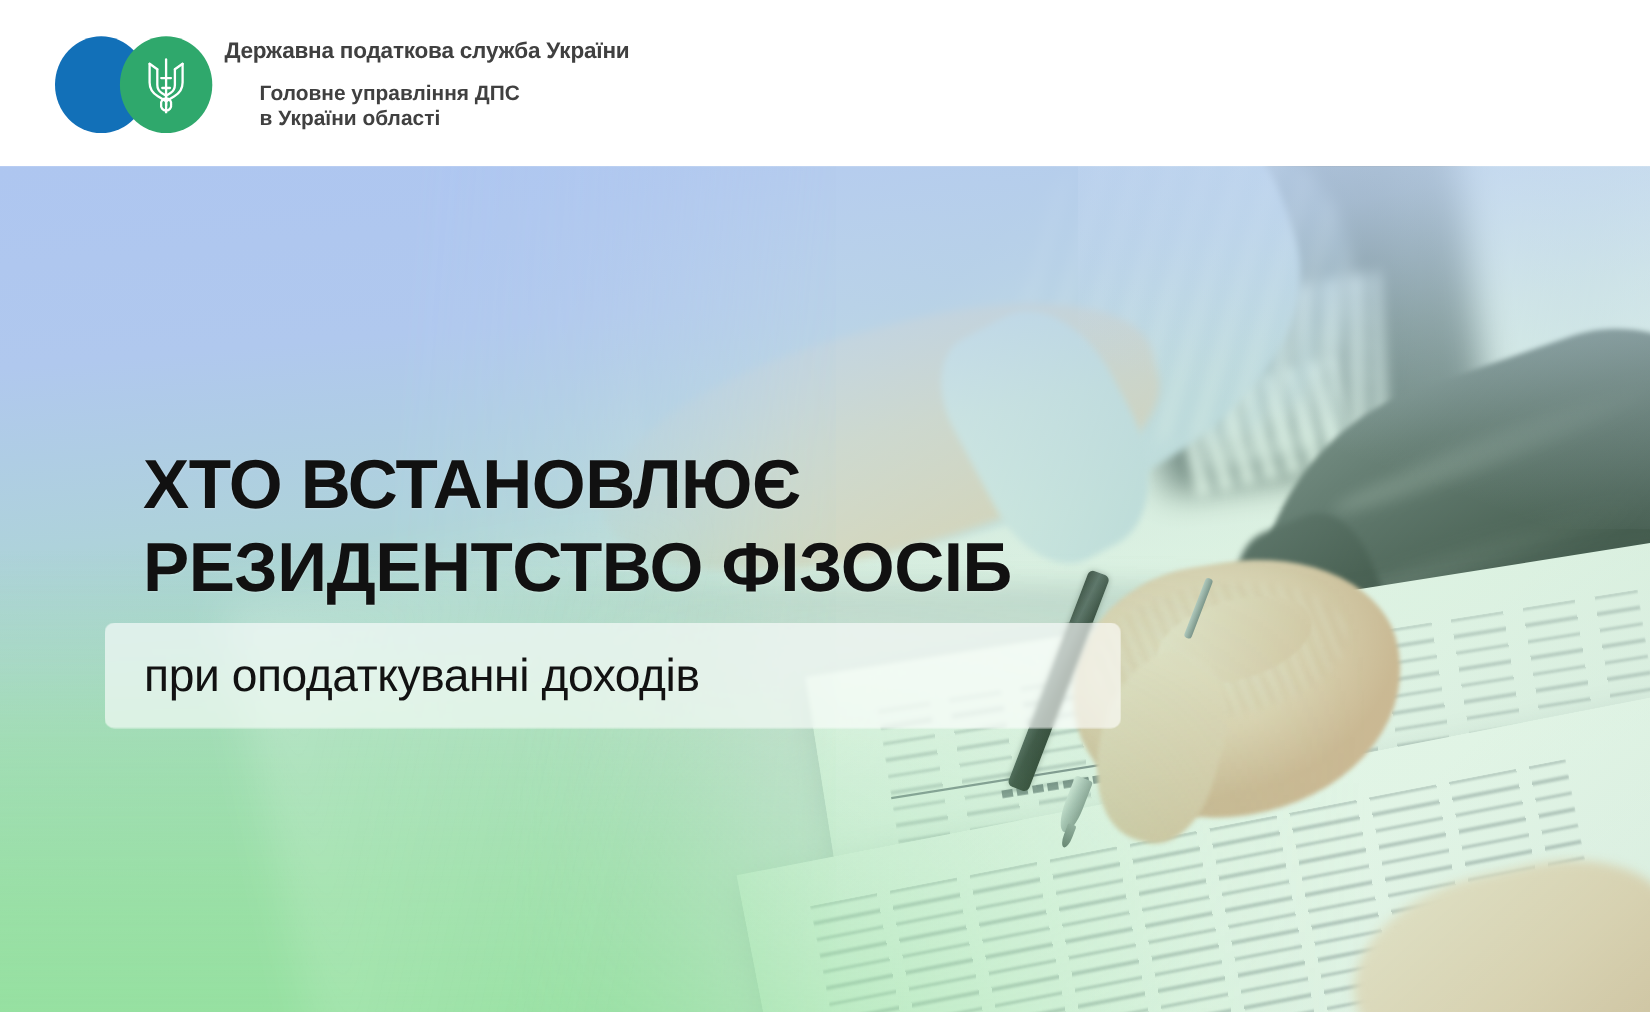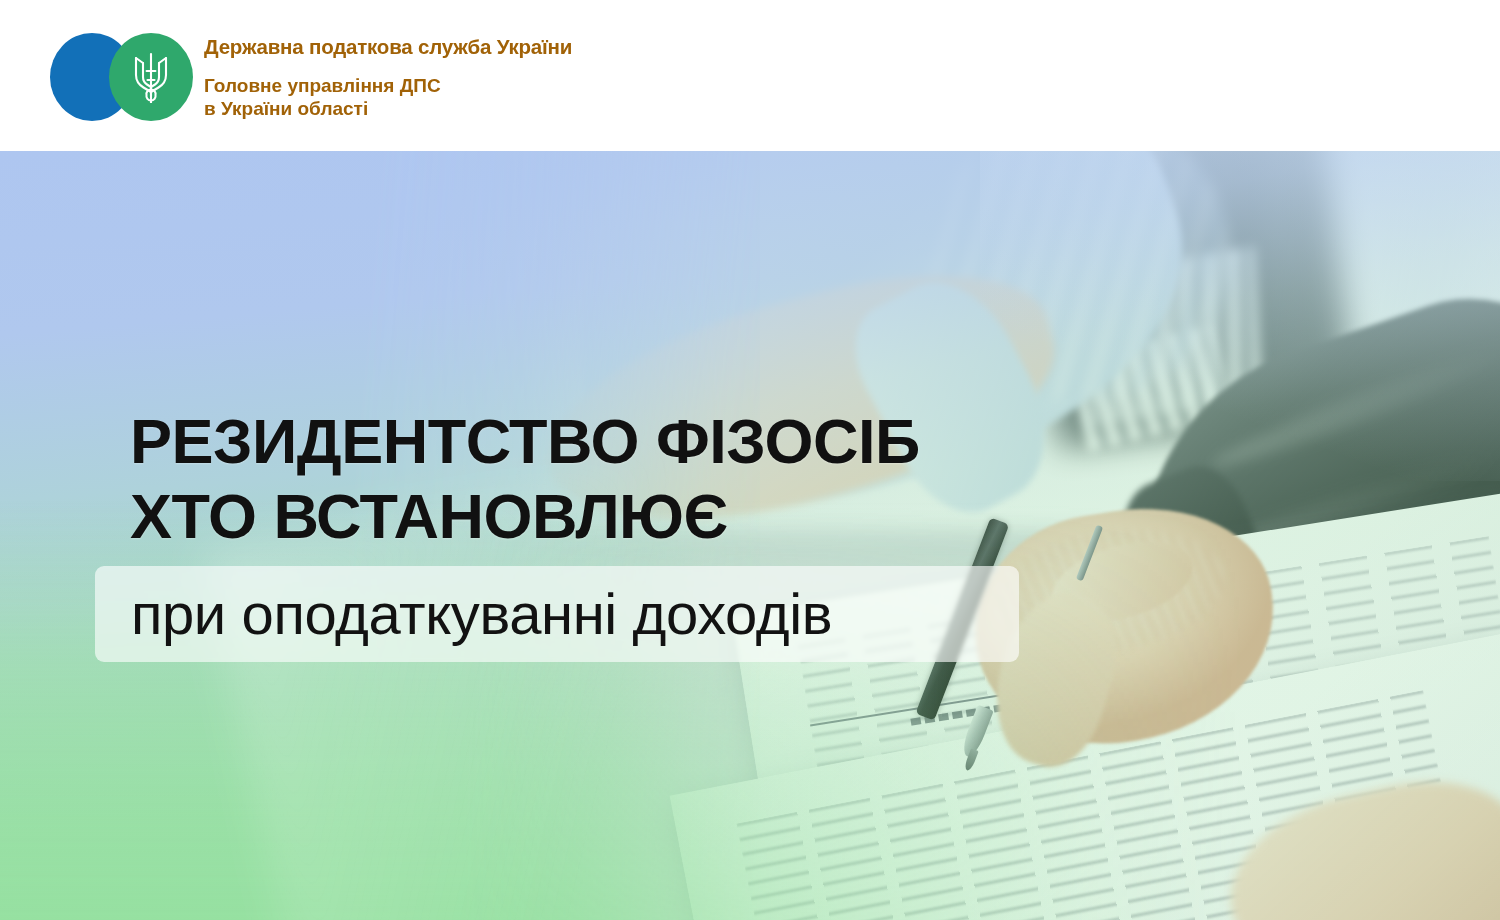"Державна податкова служба України" .header-text { color: #a16207 -> #404040 }
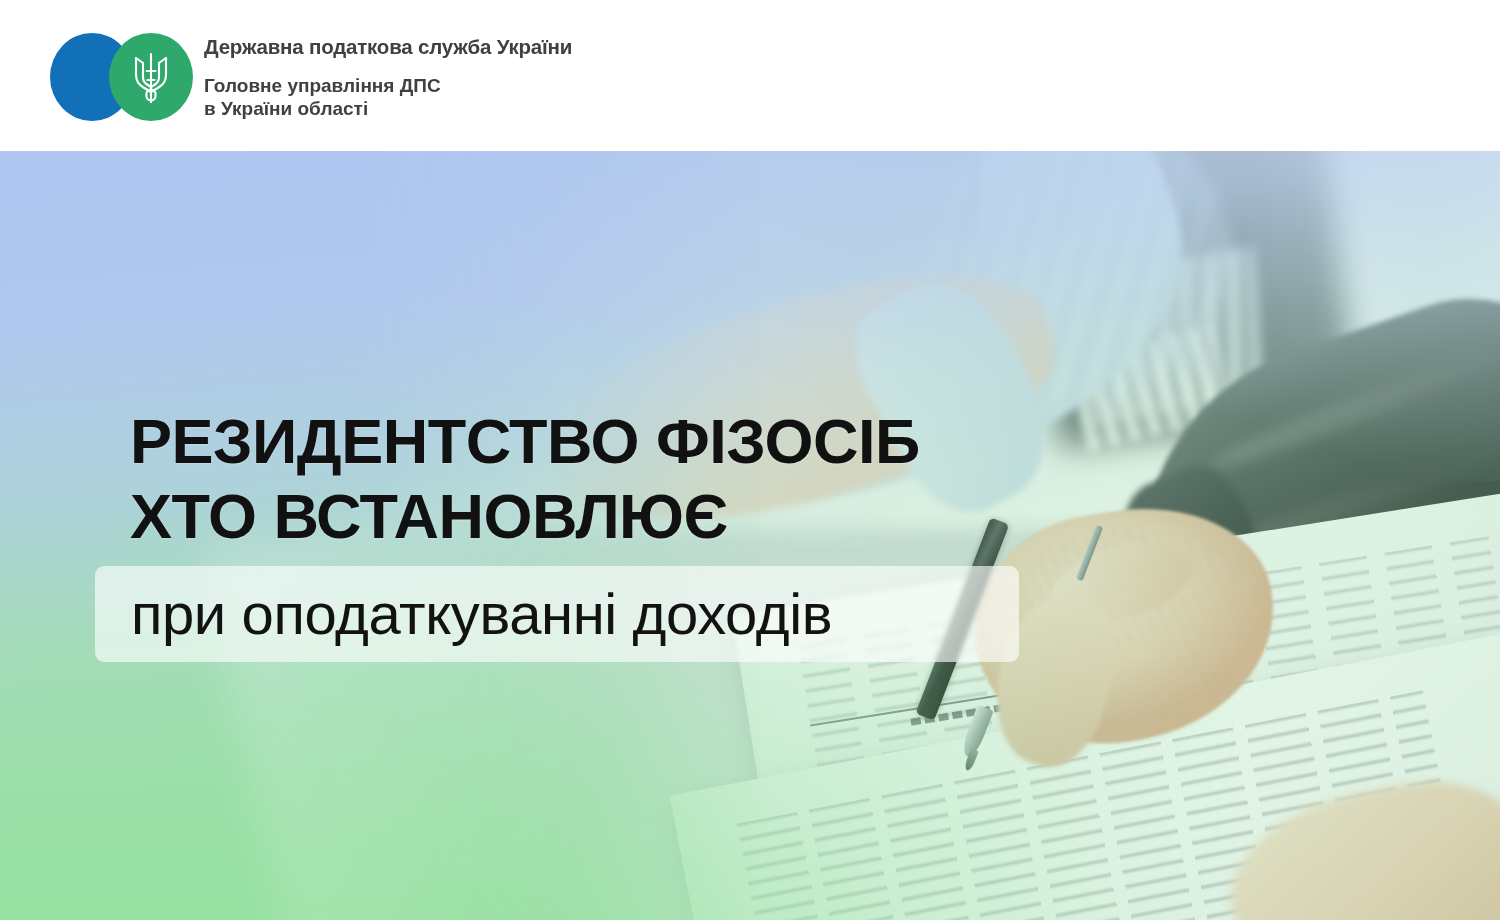"Головне управління ДПС" .org-line2 span { margin-left: none -> 32px }
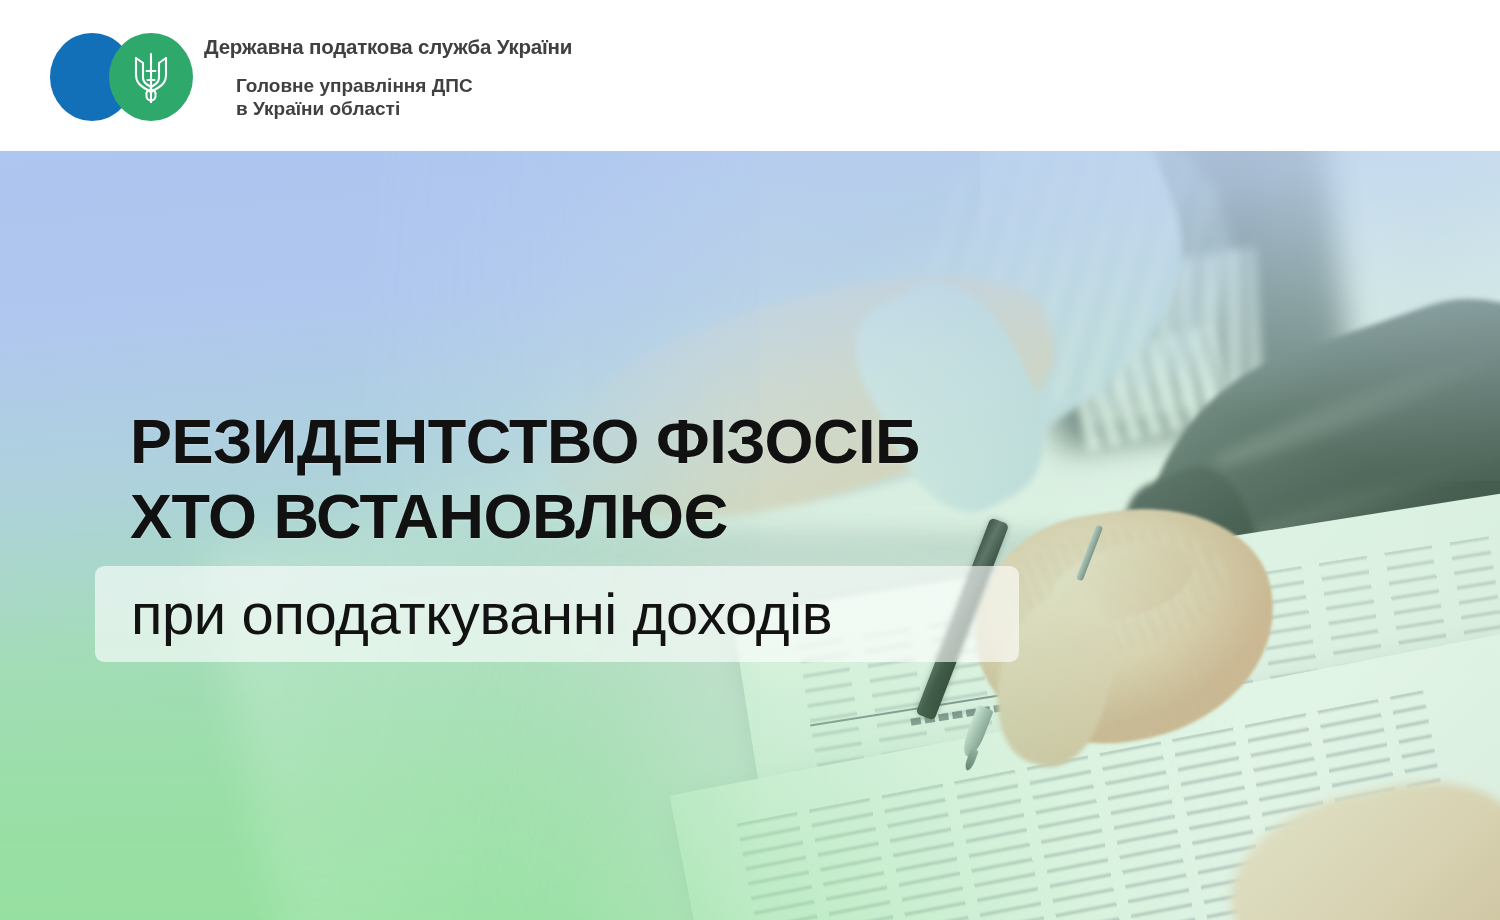"РЕЗИДЕНТСТВО ФІЗОСІБ" span { order: before "ХТО ВСТАНОВЛЮЄ" -> after "ХТО ВСТАНОВЛЮЄ" }
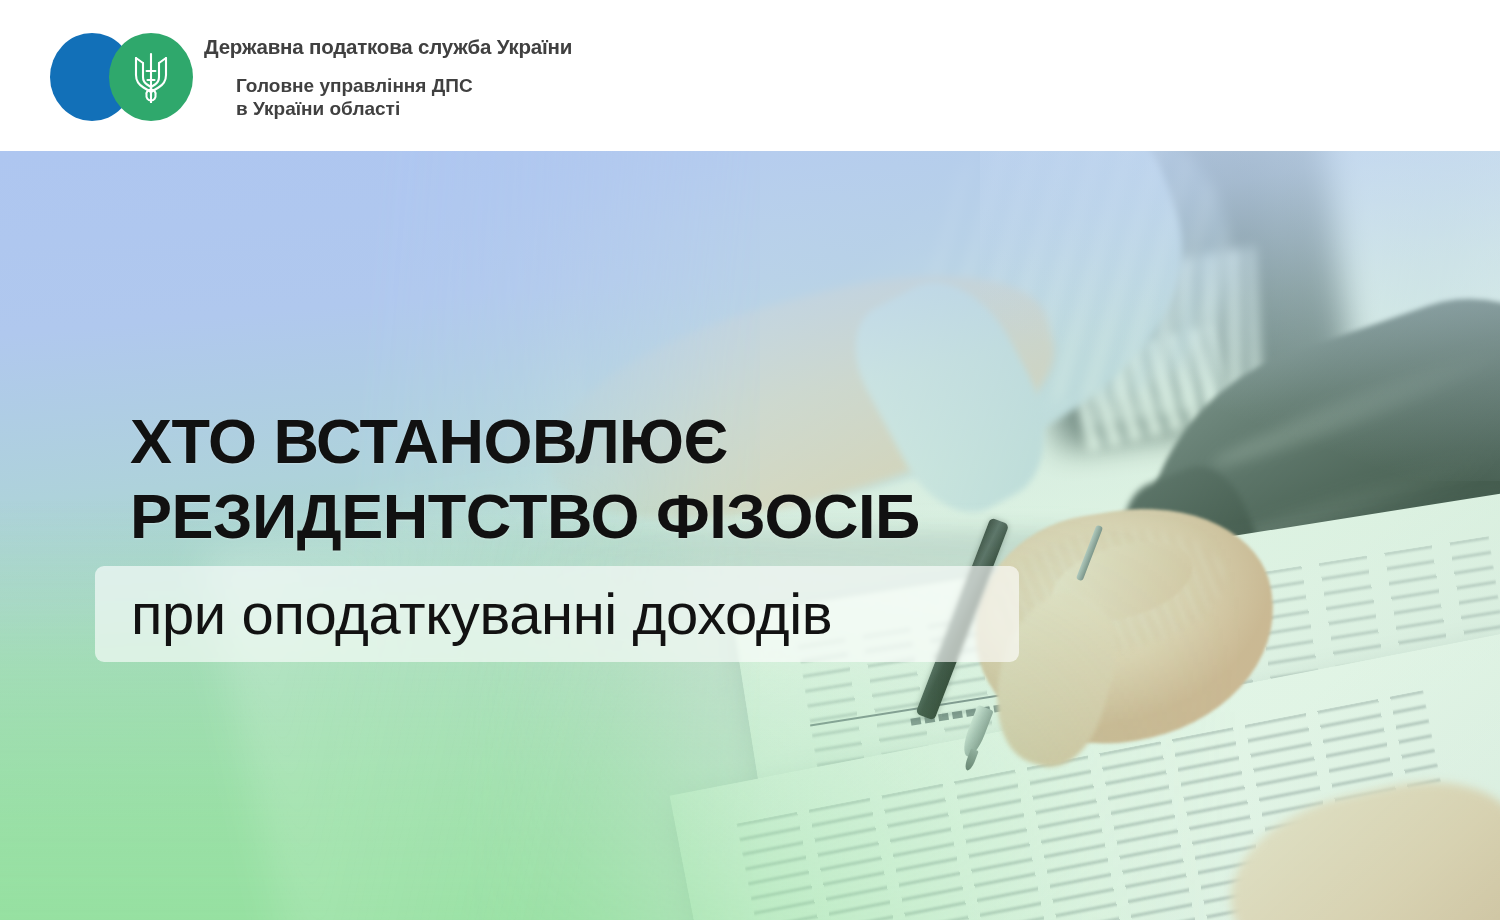"при оподаткуванні доходів" .subtitle { font-size: 58px -> 42px }
